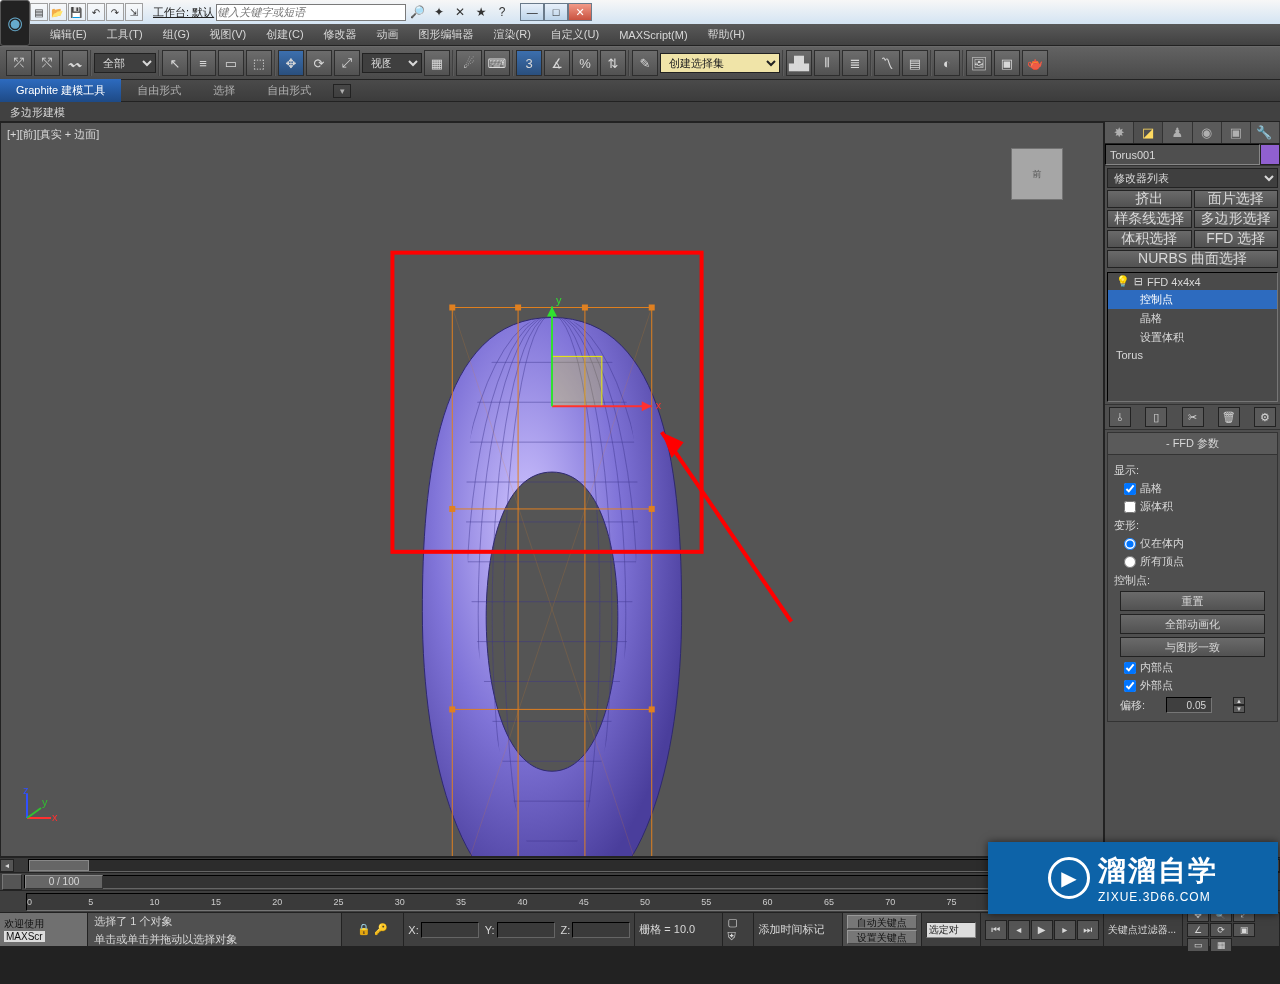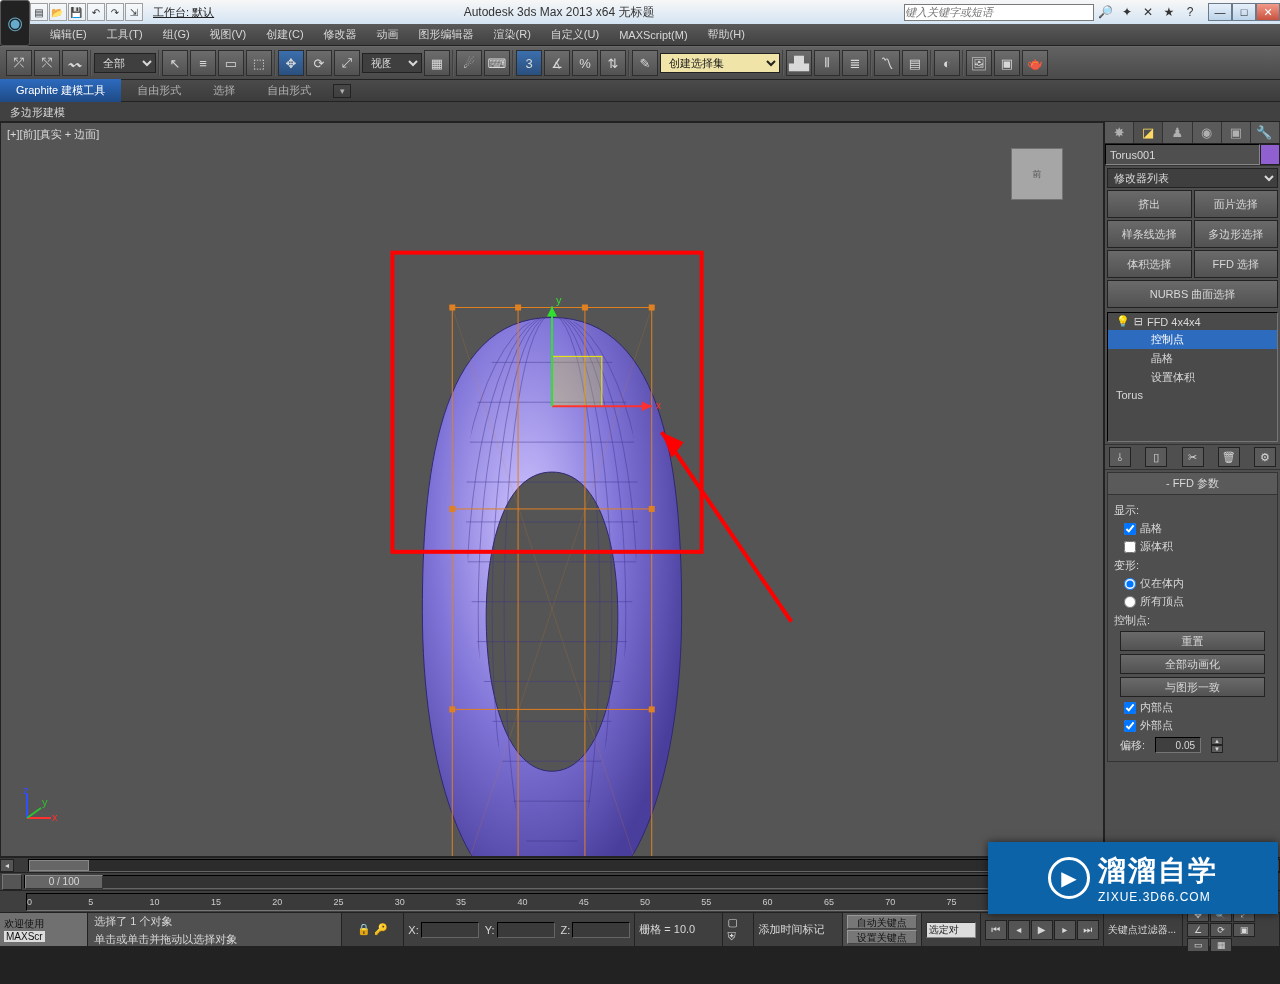"Autodesk 3ds Max 2013 x64" div.title-center { html: <div>Autodesk 3ds Max 2013 x64 无标题</div> -> none }
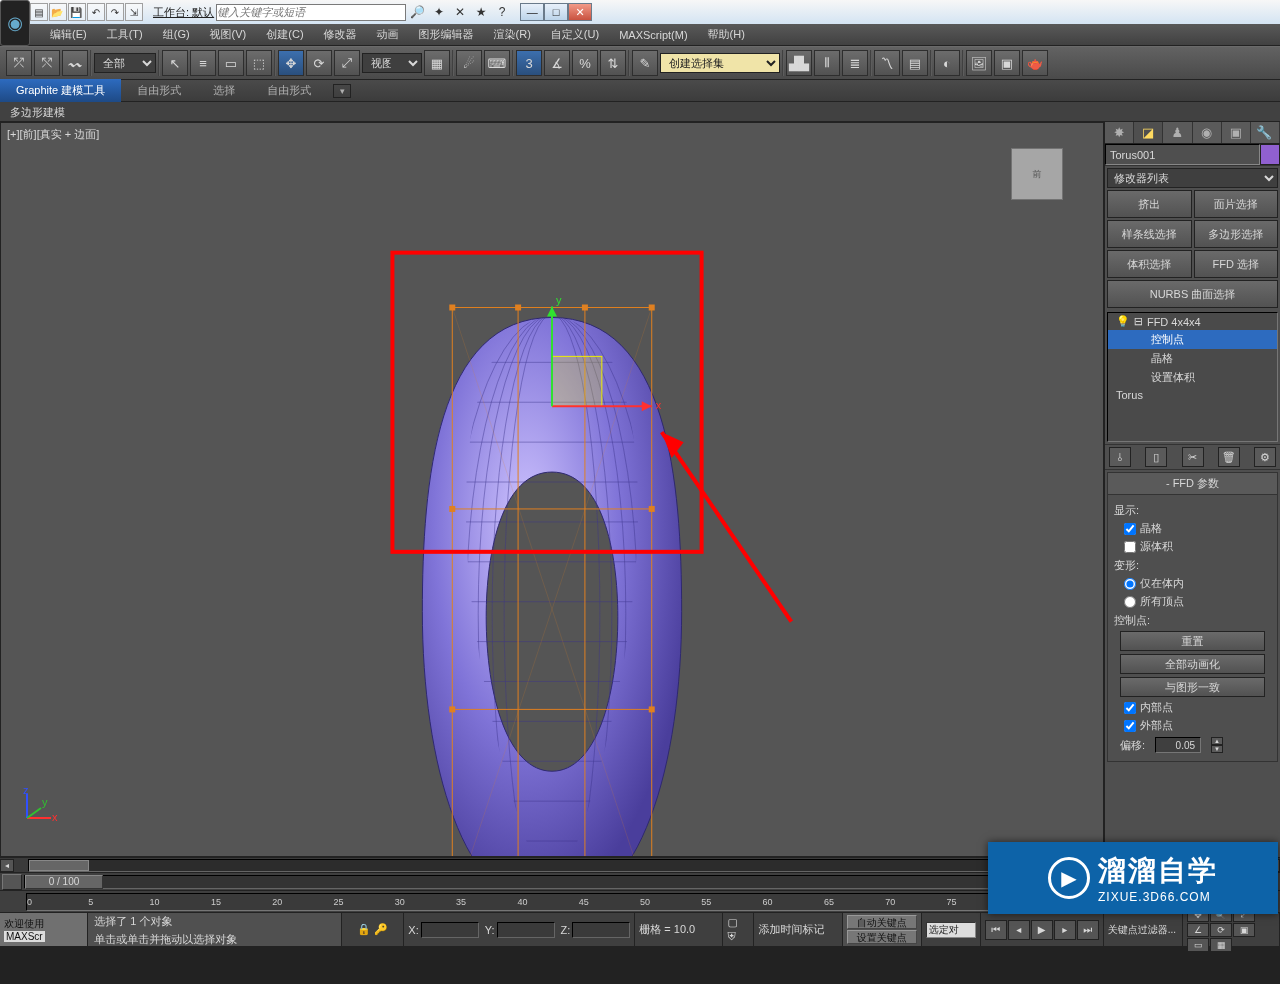"挤出" .mod-btn-grid .mb { font-size: 11px -> 14px; height: 28px -> 18px }
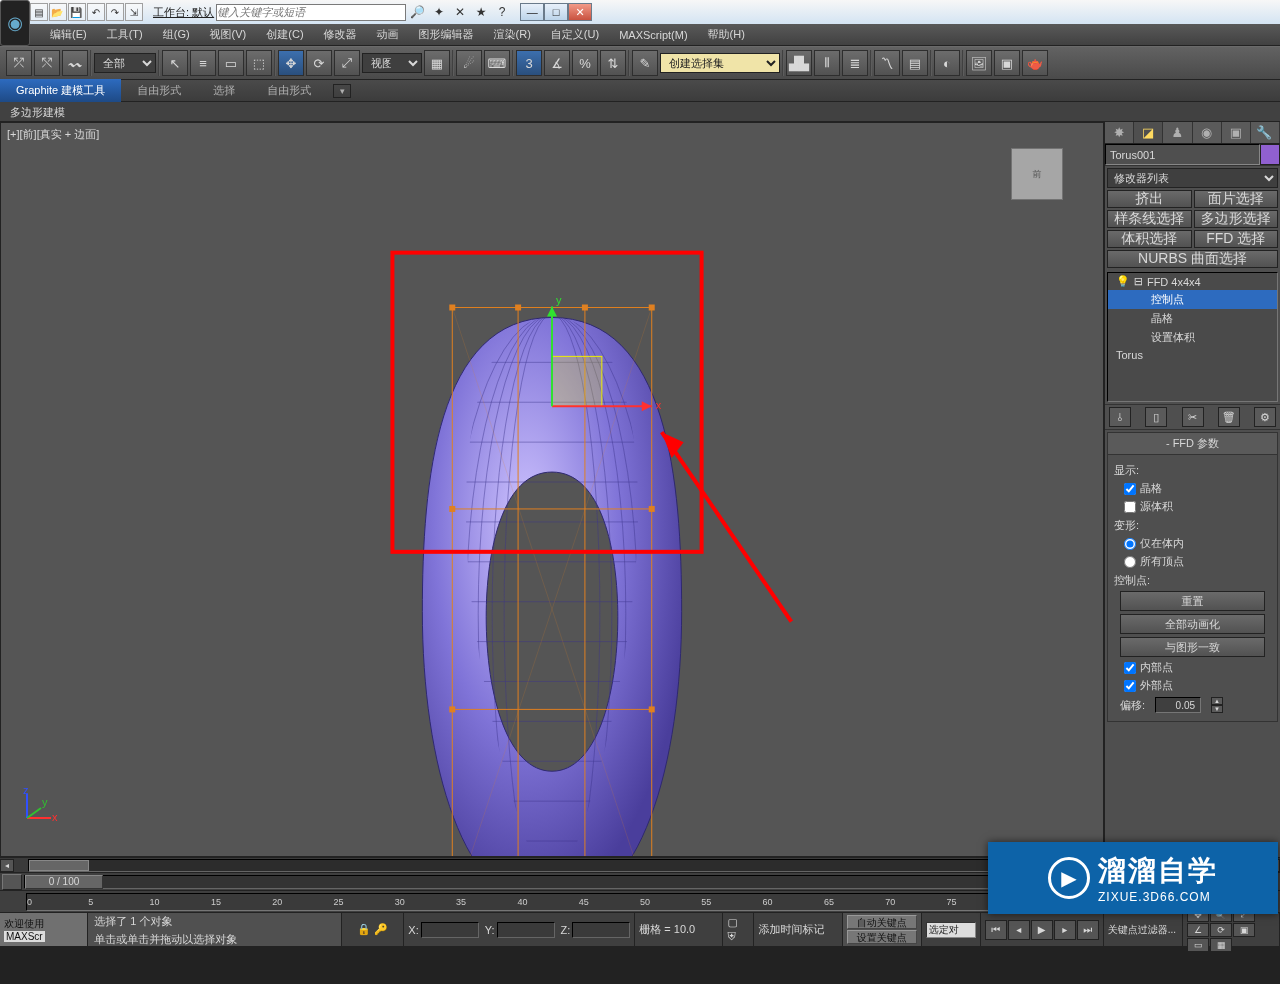"控制点" .mod-stack .ms-sub { padding-left: 43px -> 32px }
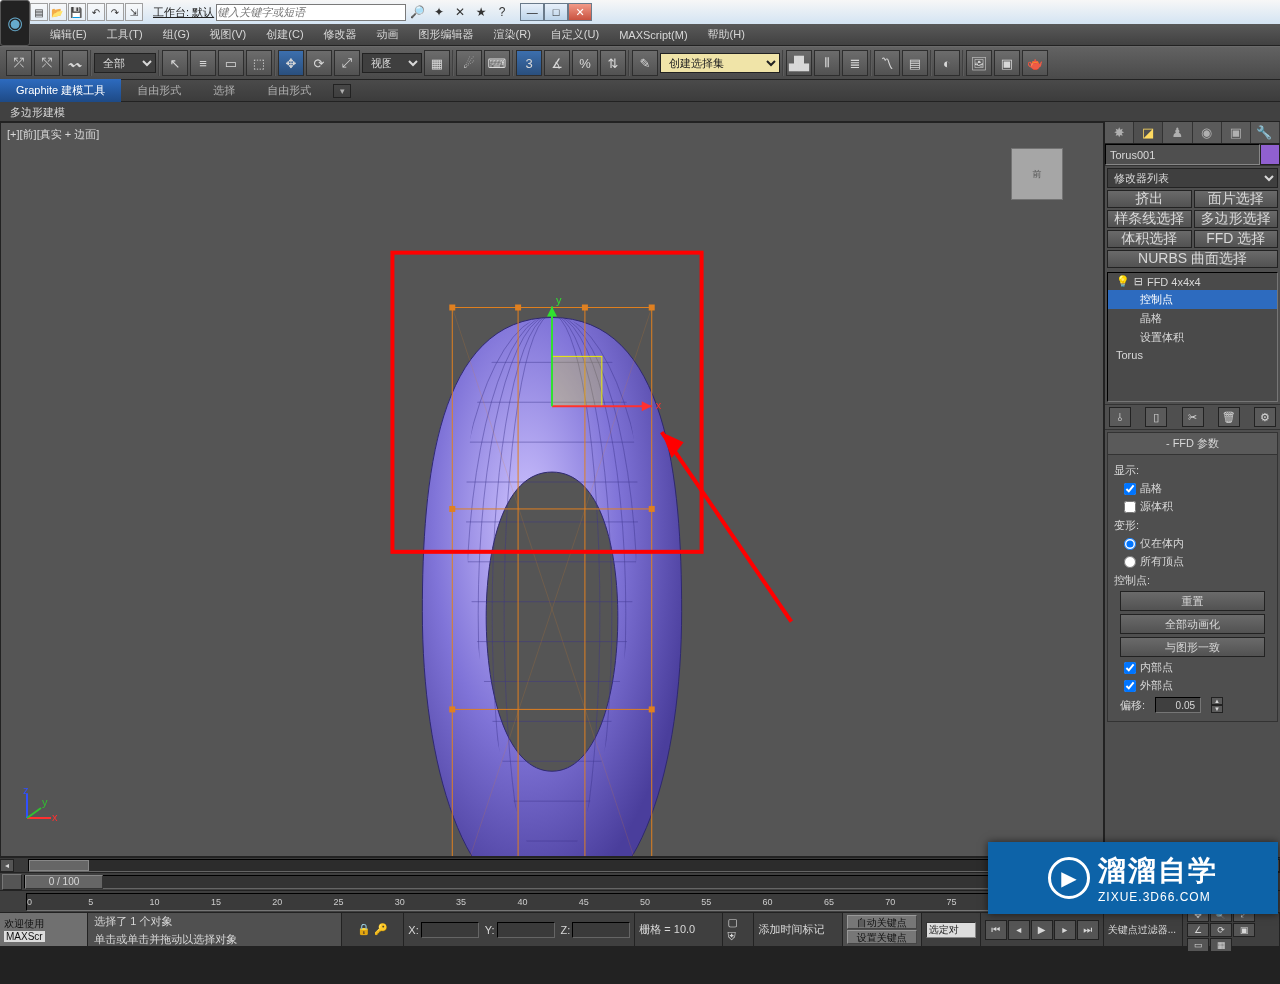"偏移:" .ro-body .spin-row { gap: 10px -> 21px }
